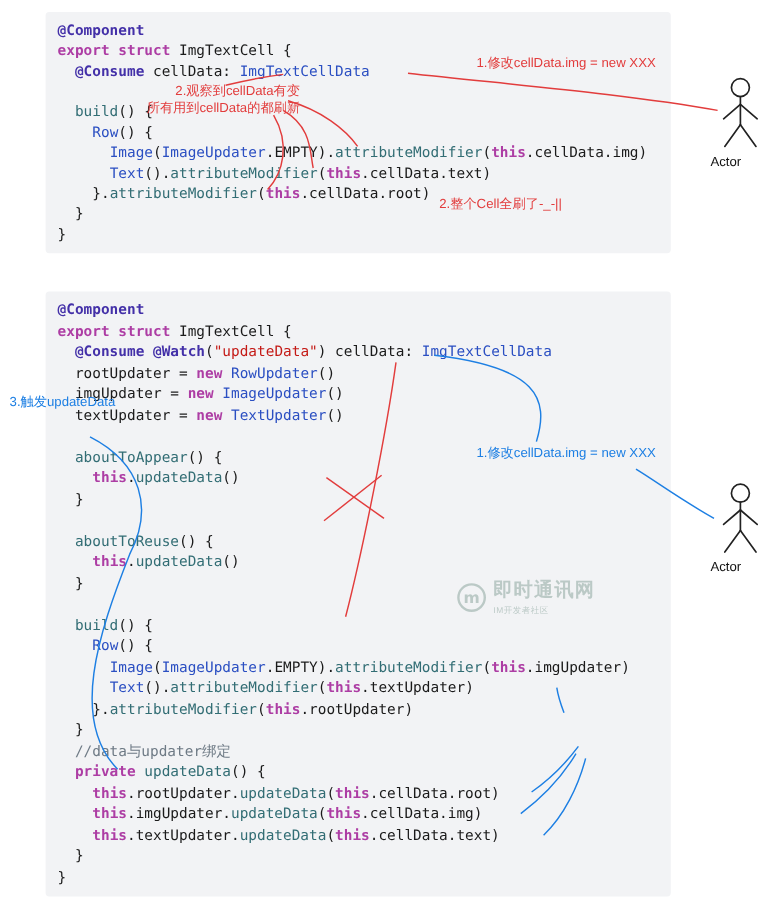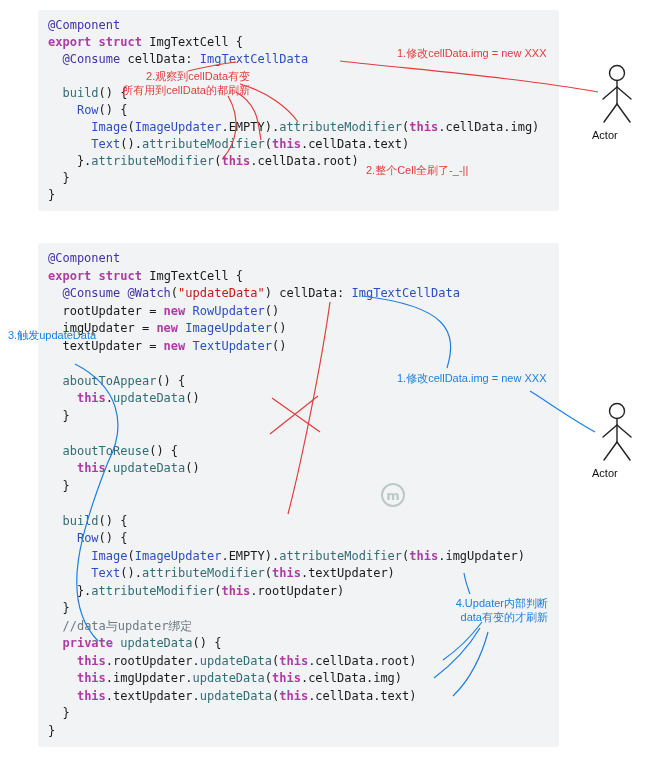"@Component" .c-attr { font-weight: normal -> bold }
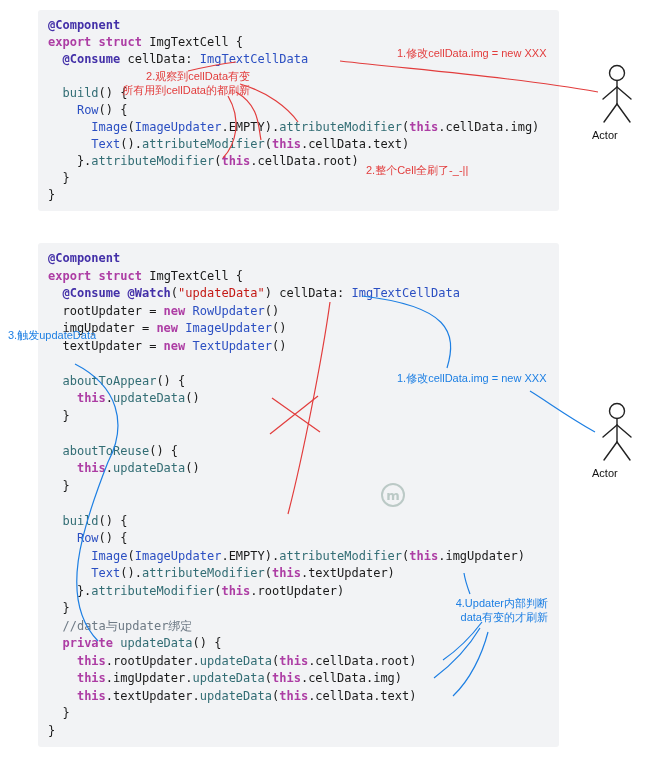"即时通讯网" div.wm-text { html: none -> <div> <div>即时通讯网</div> <div>IM开发者社区</div> </div> }
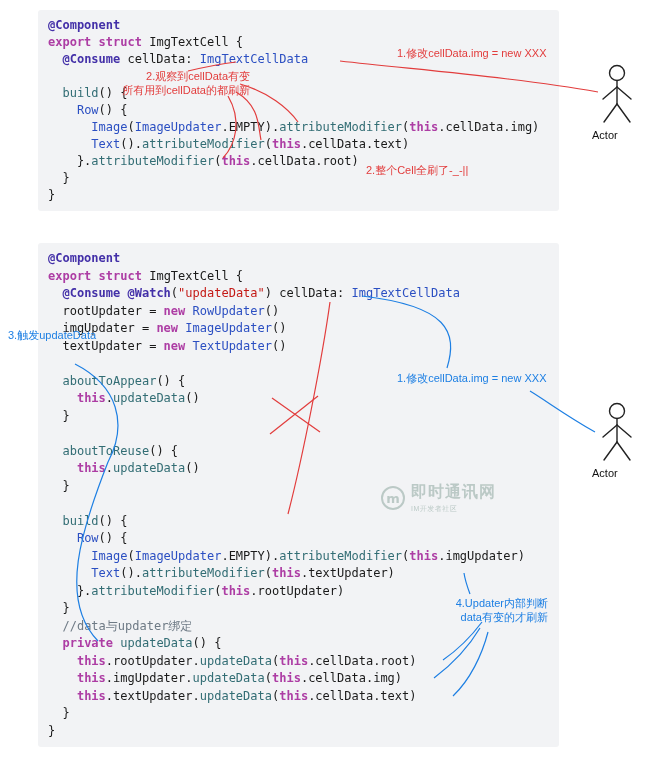"4.Updater内部判断" div.ann { html: <div>4.Updater内部判断 data有变的才刷新</div> -> none }
